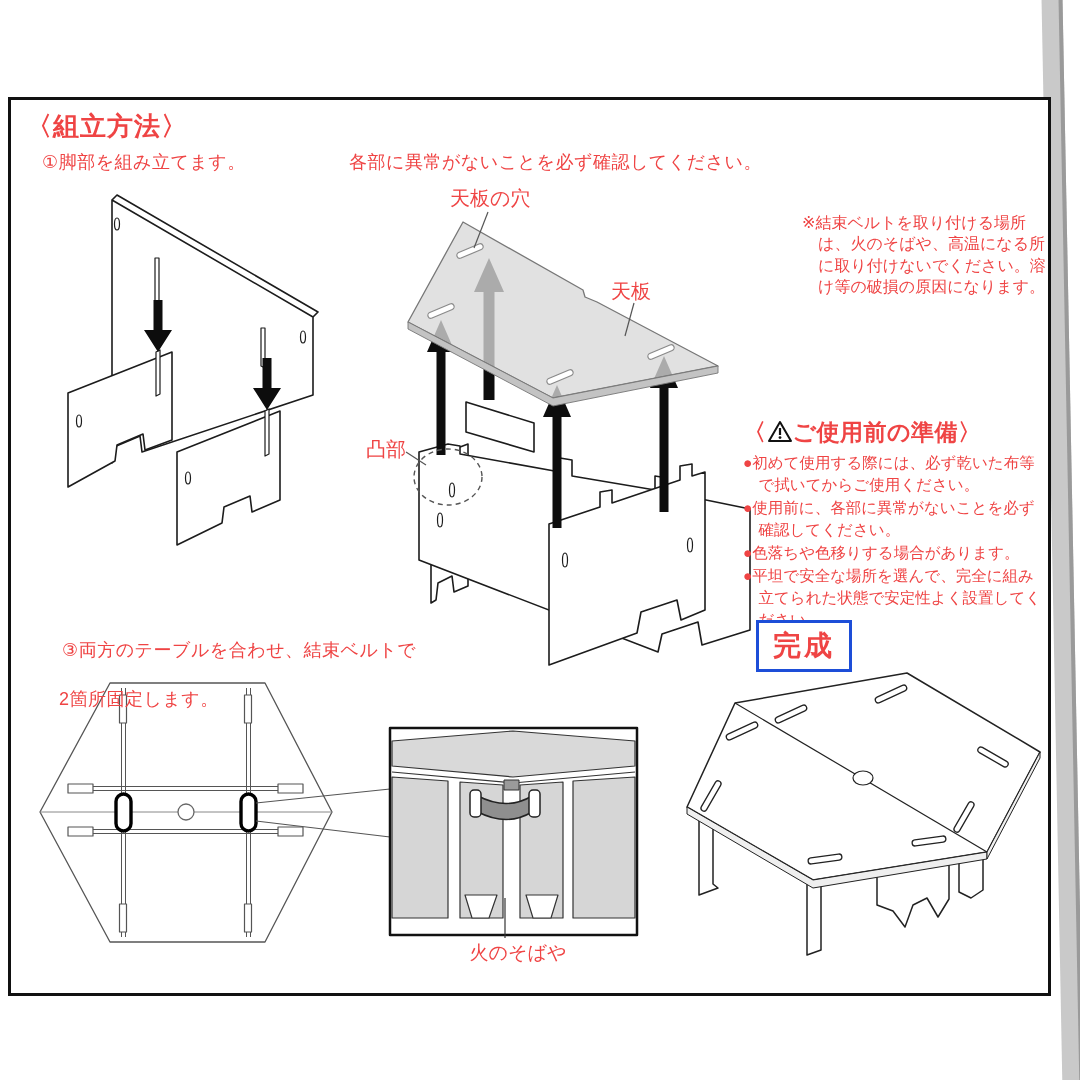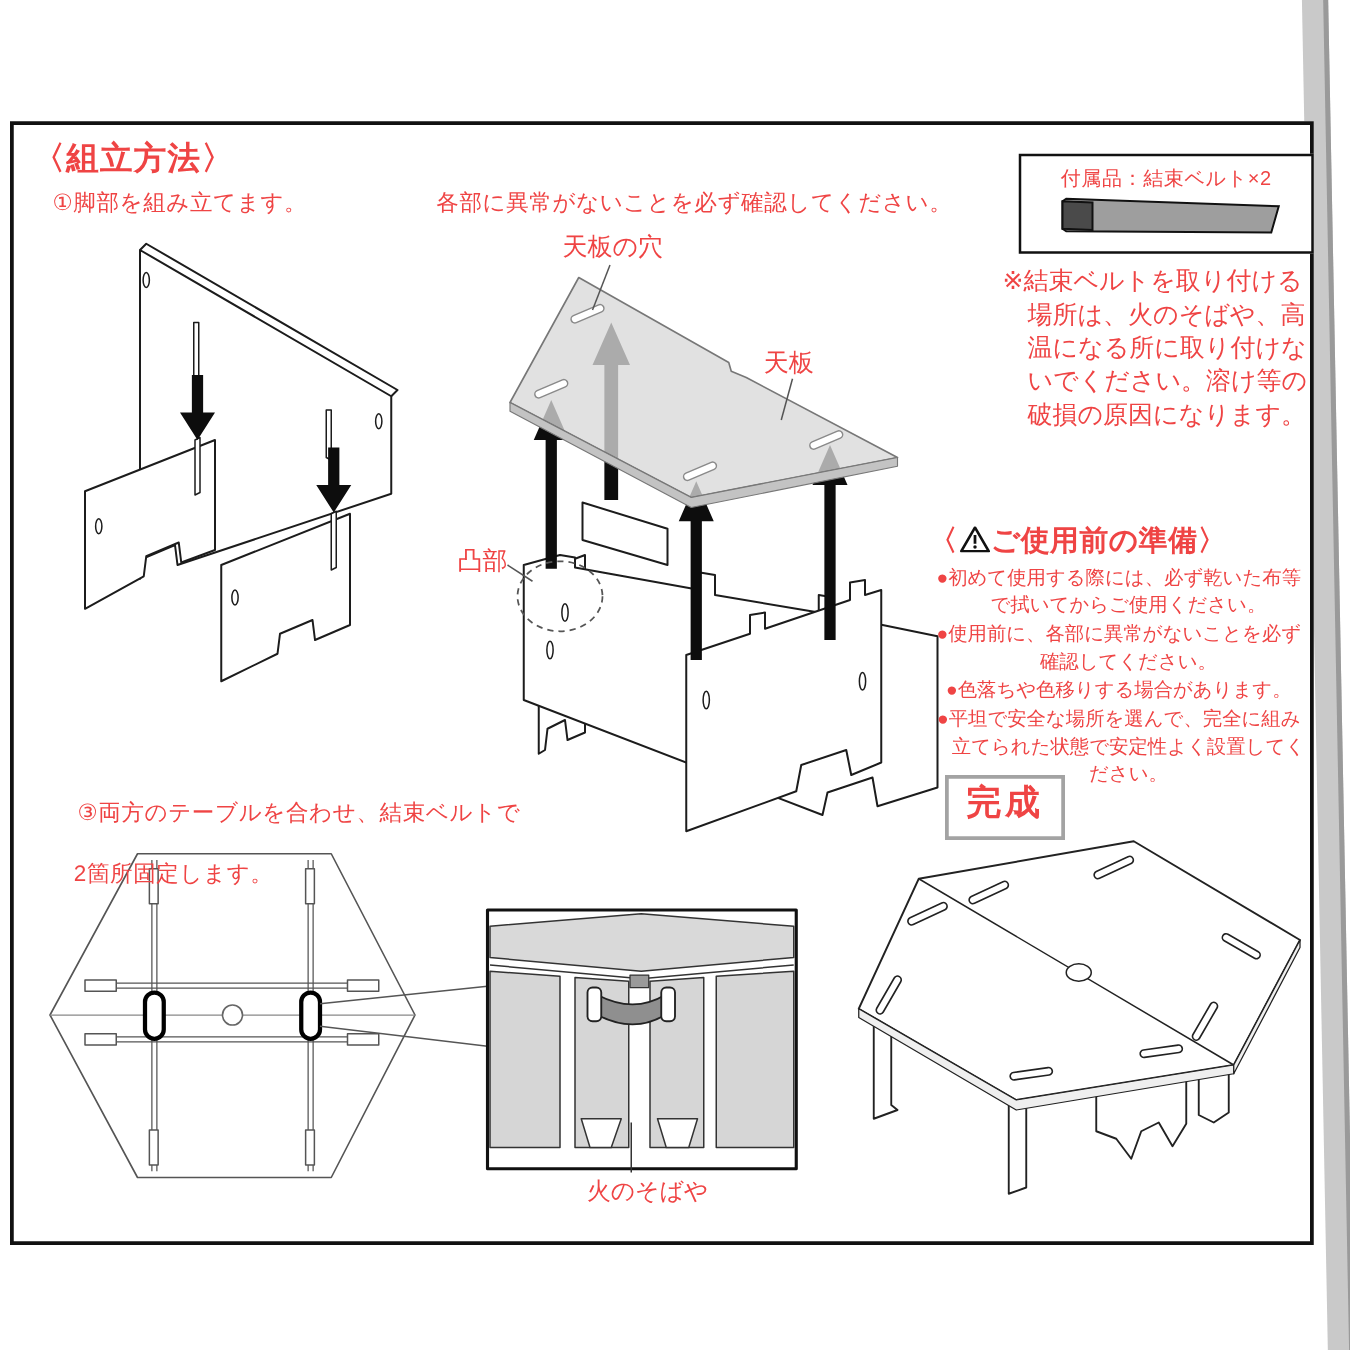"付属品：結束ベルト×2" div { html: <div> <span>付属品：結束ベルト×2</span> <svg> <polygon></polygon> <polygon></polygon> </svg> </div> -> none }
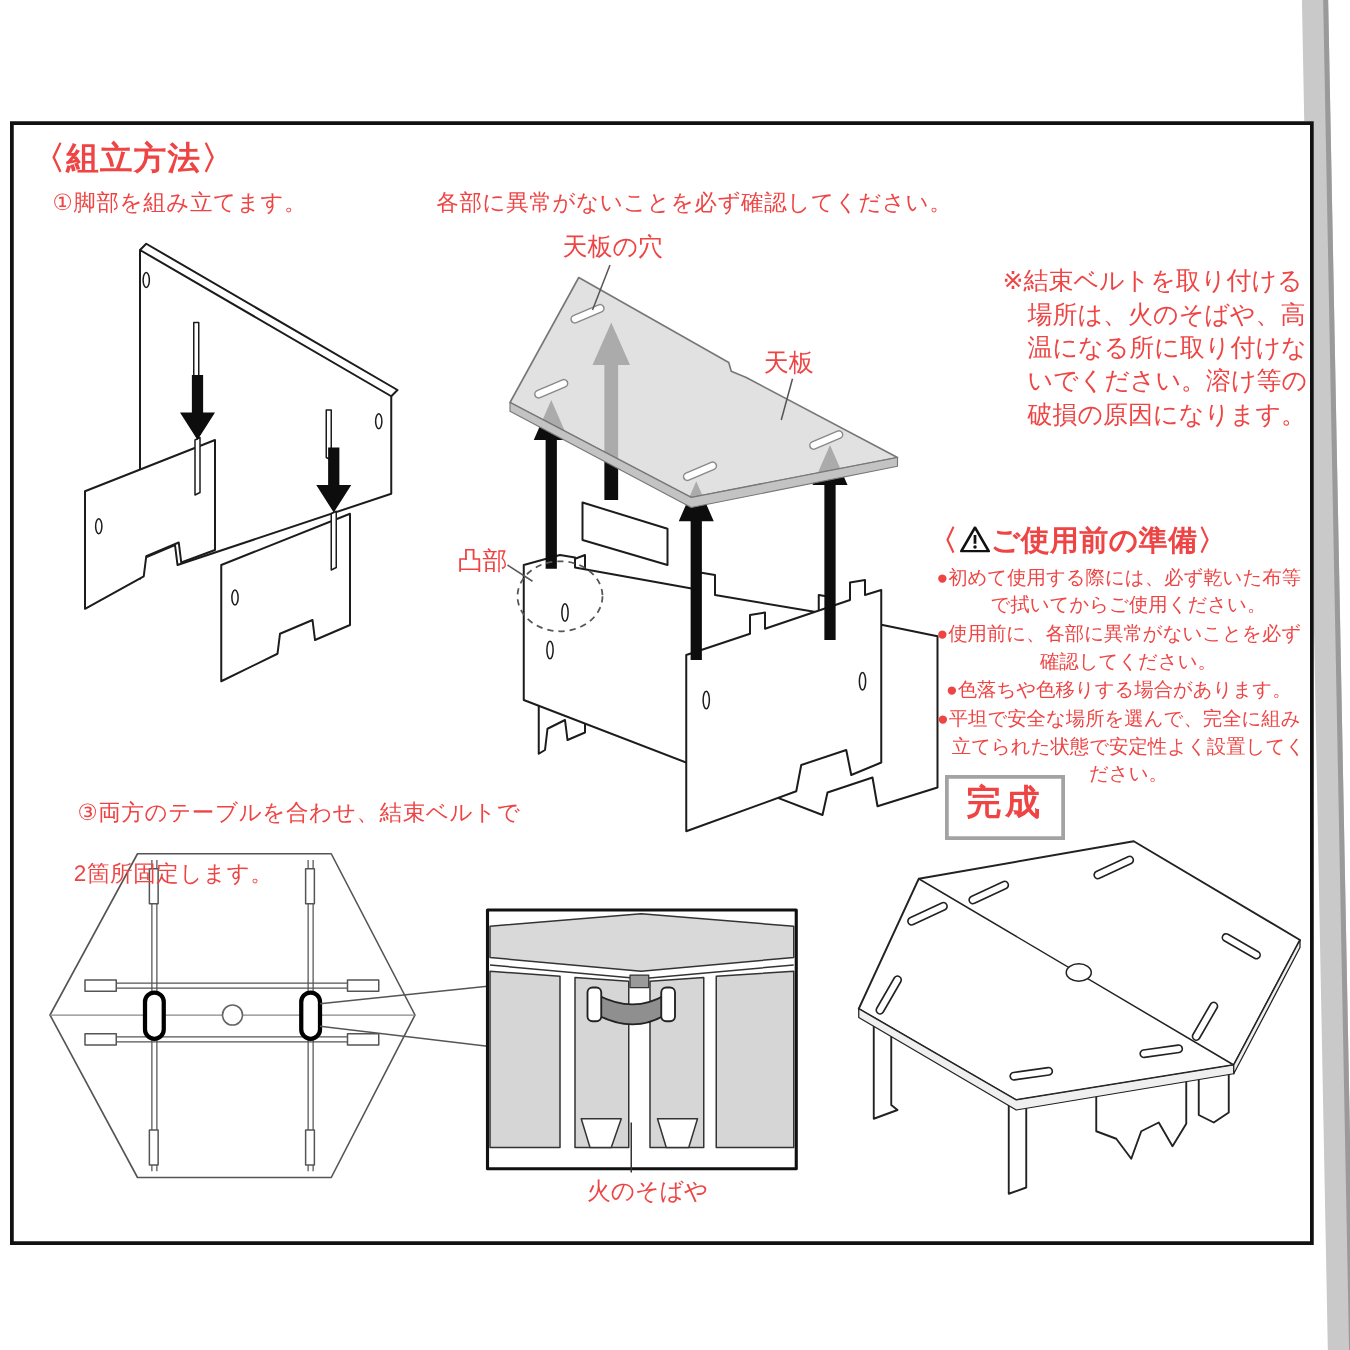"※結束ベルトを取り付ける場所は、火のそばや、高温になる所に取り付けないでください" #belt-note { font-size: 20px -> 16px }
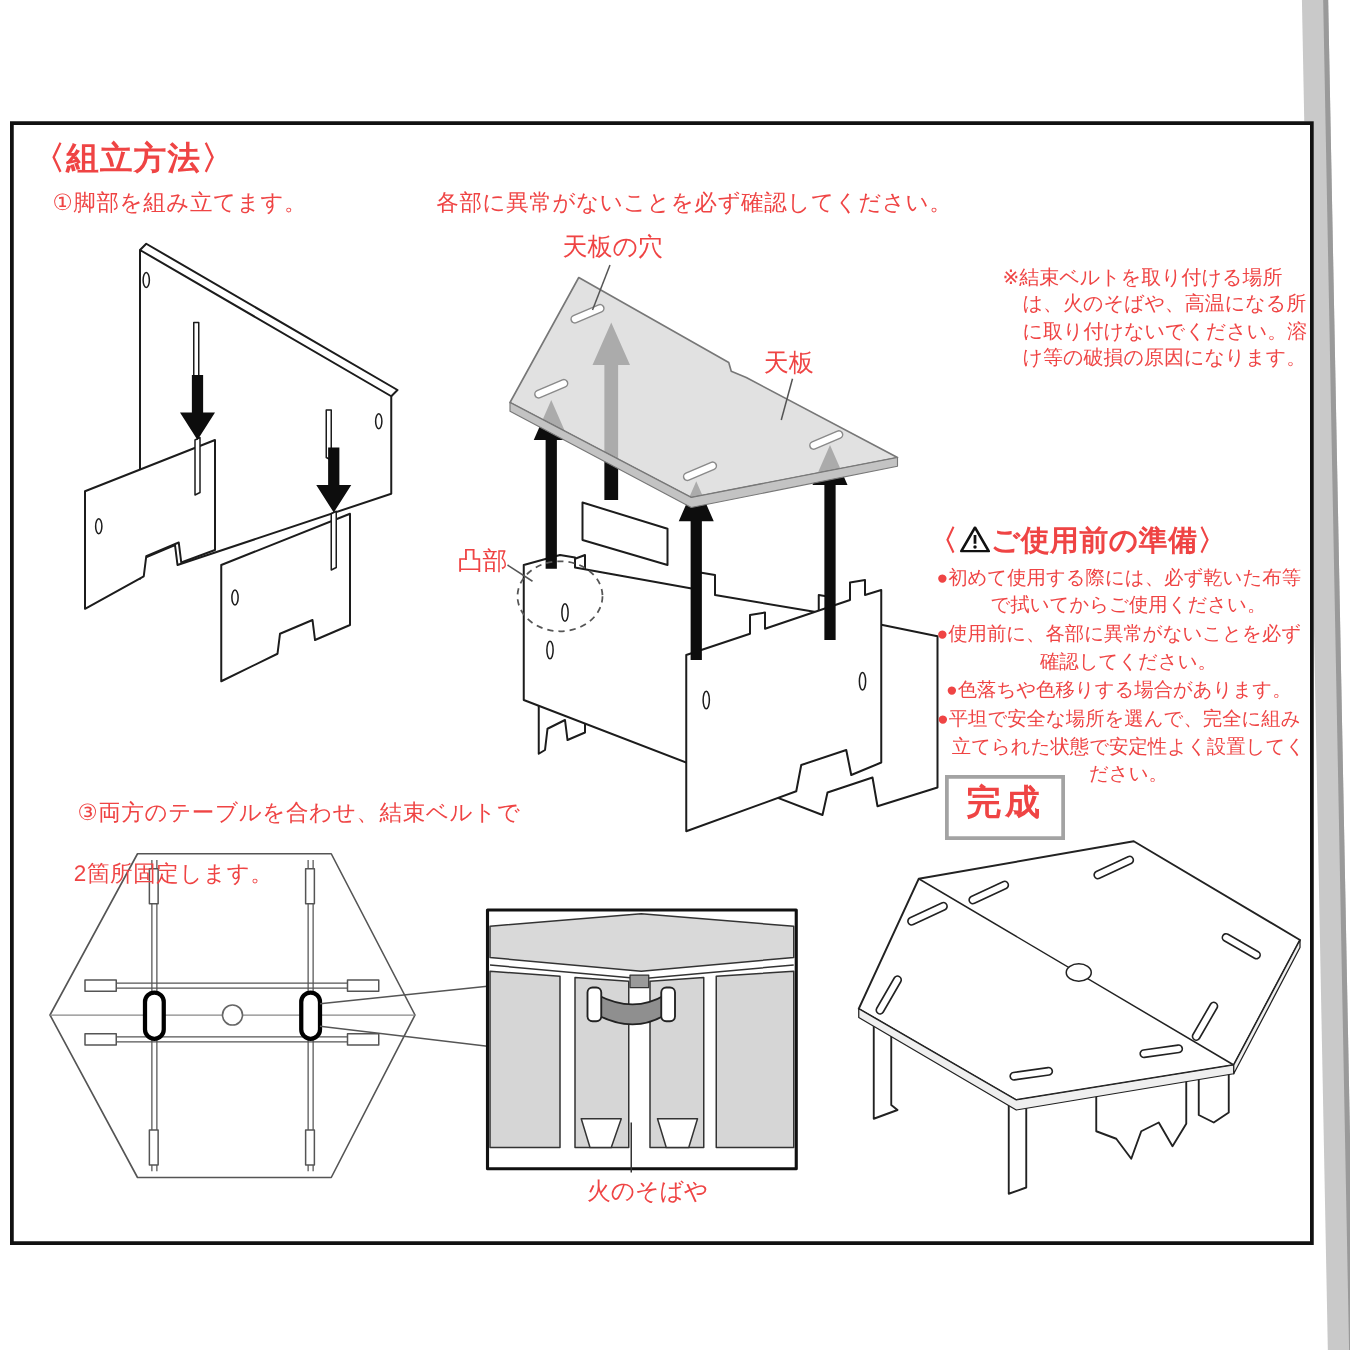"●初めて使用する際には、必ず乾いた布等で拭いてからご使用ください。" #prep-list li { text-align: center -> none }
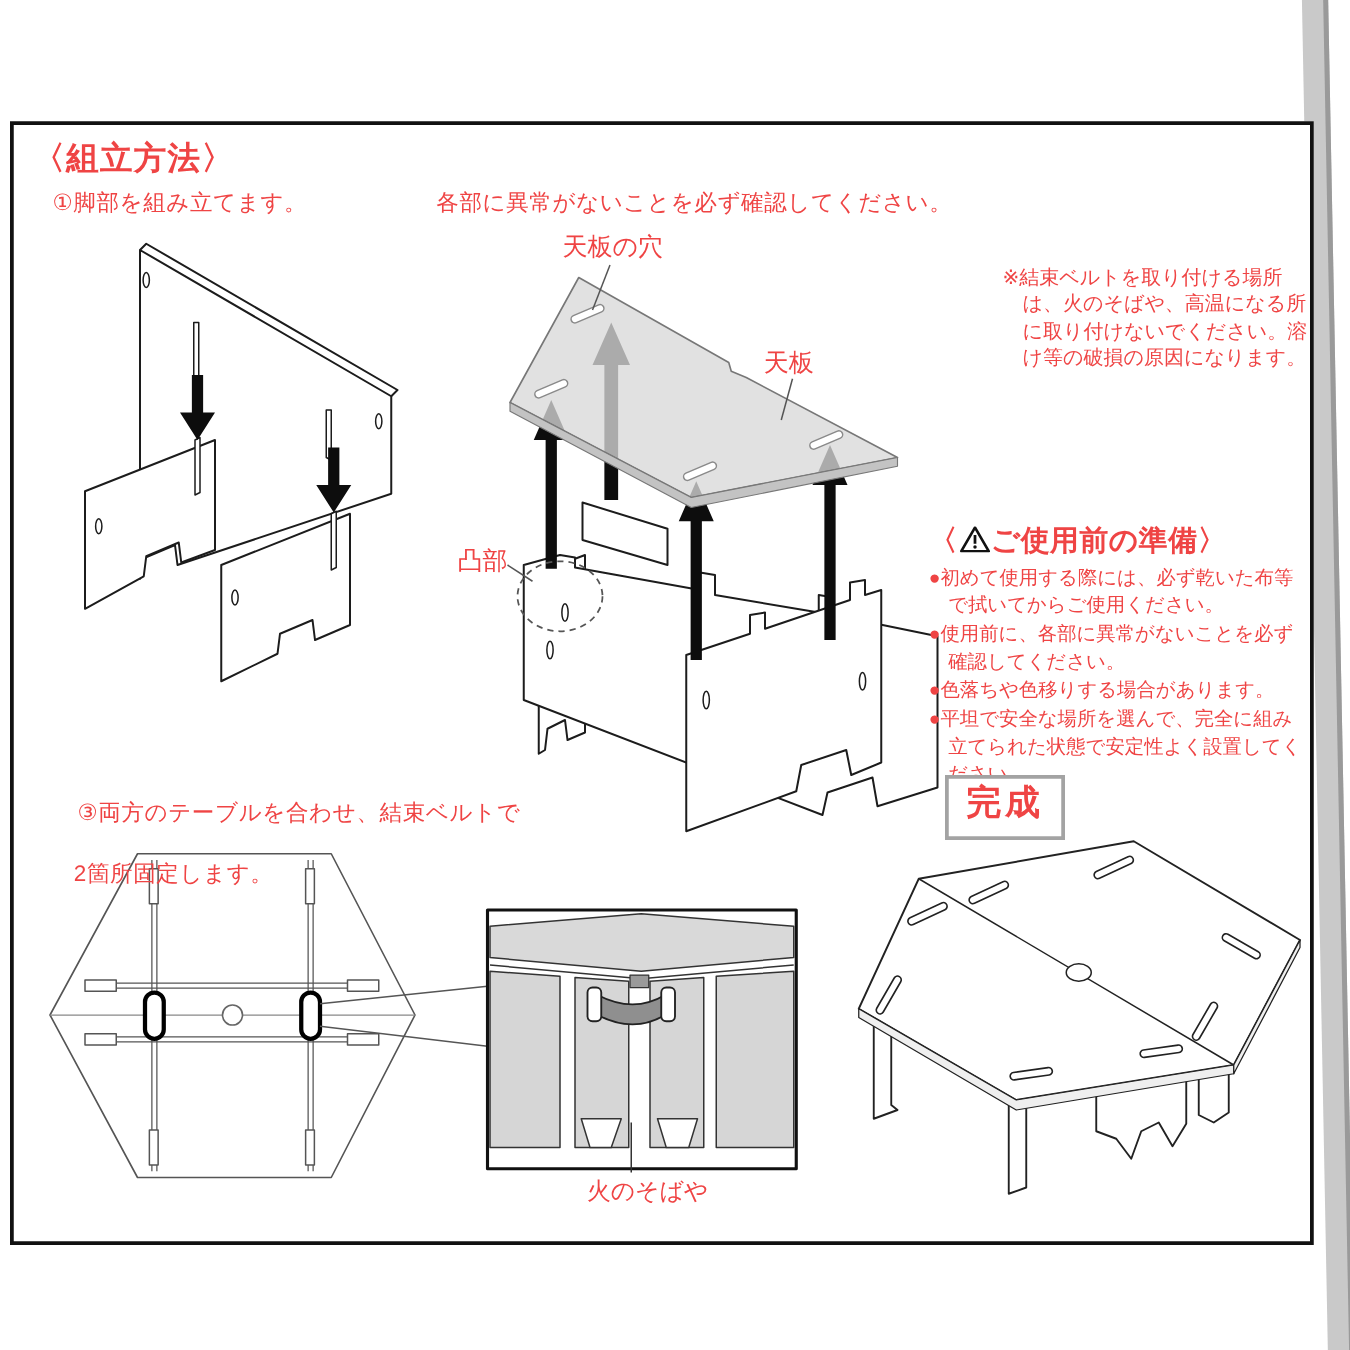"完成" #complete-box { align-items: flex-start -> center; border: 3px solid #a3a3a3 -> 3px solid #1d4ed8 }
